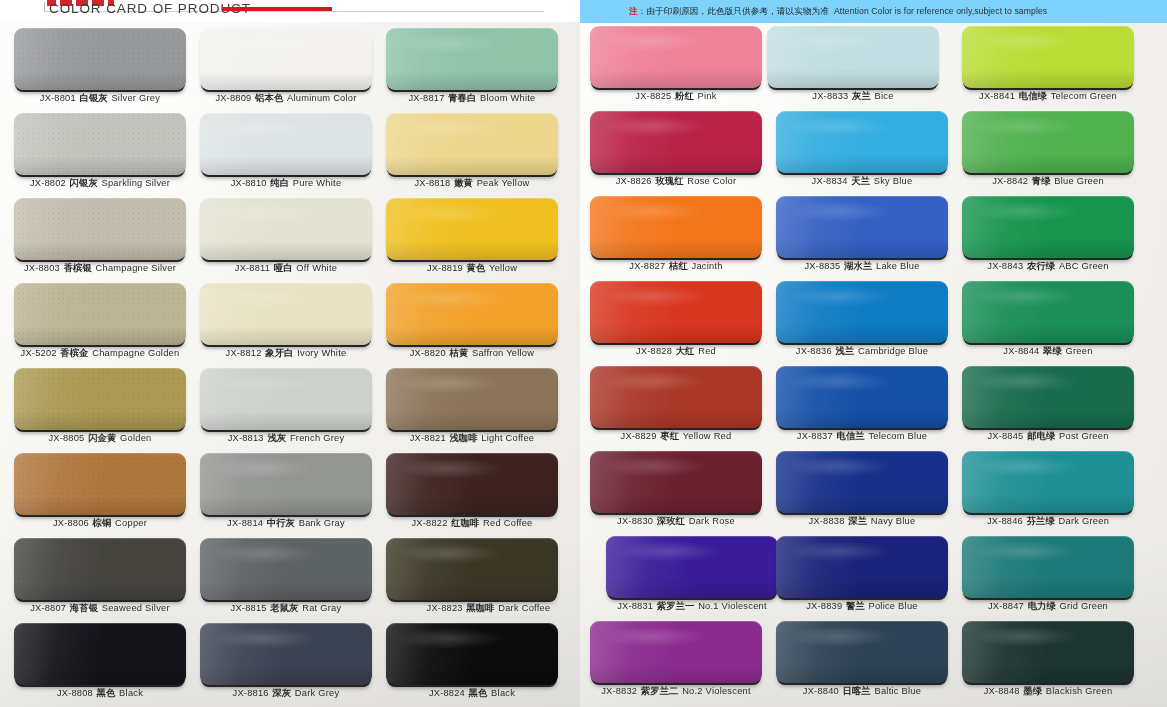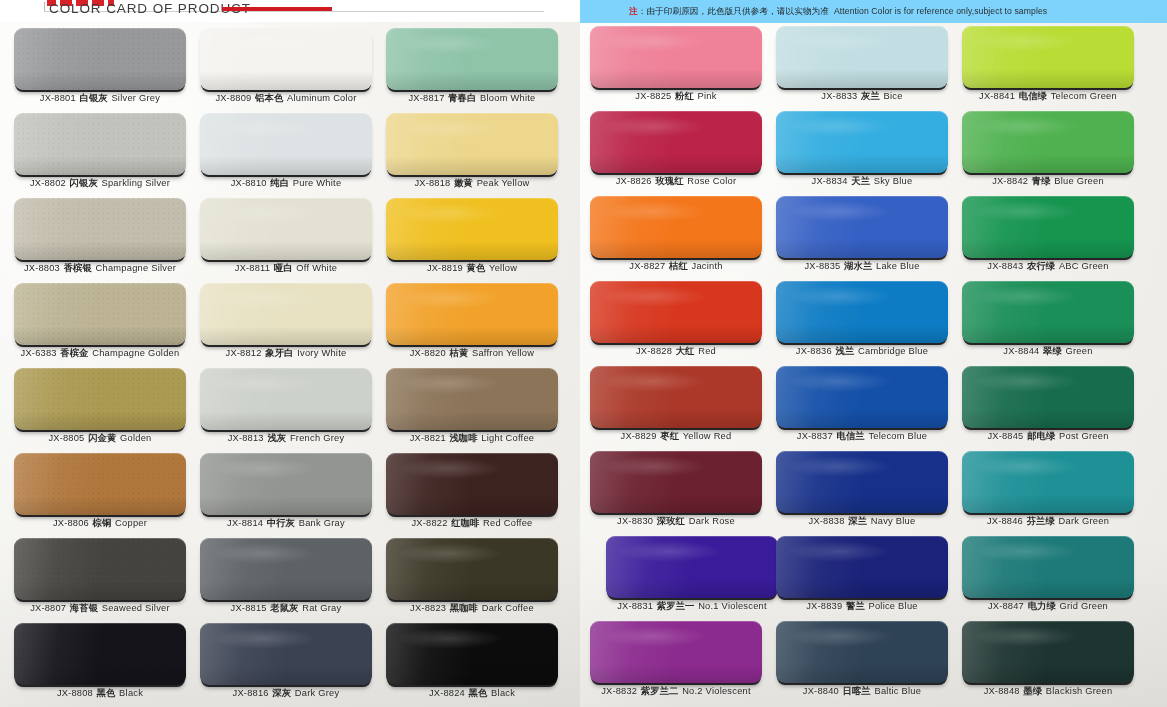"JX-8833 灰兰 Bice" div.cell { left: 196px -> 187px }
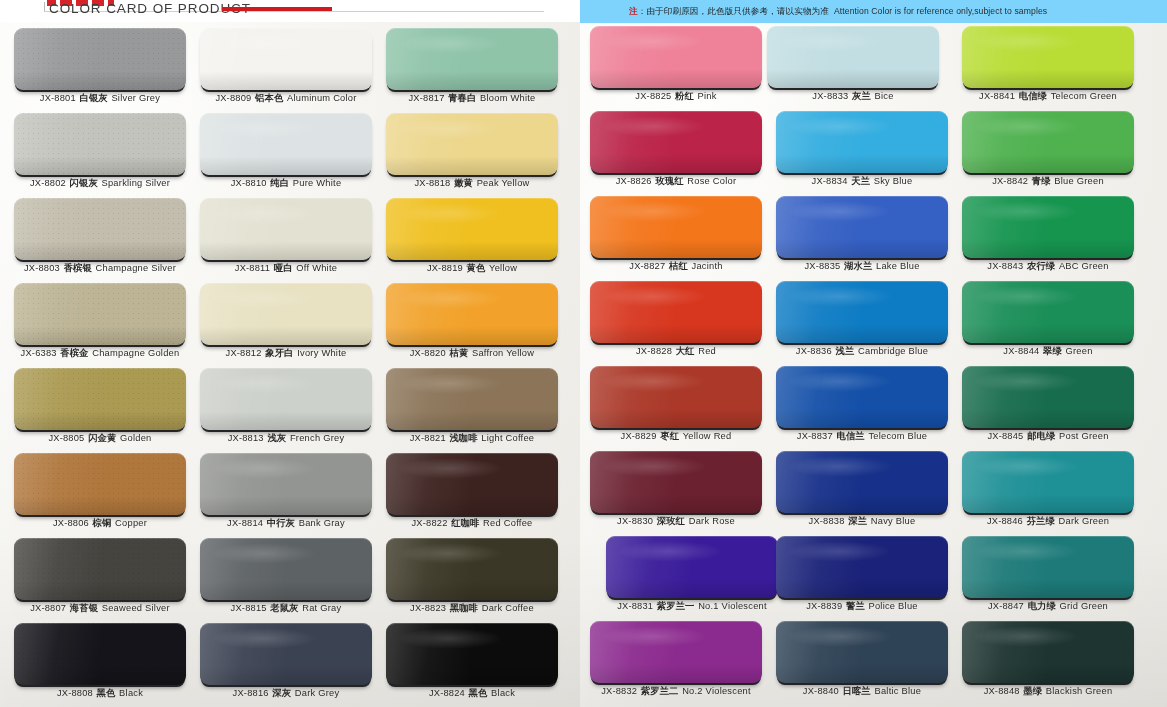"JX-6383" span.code { text: JX-6383 -> JX-5202 }
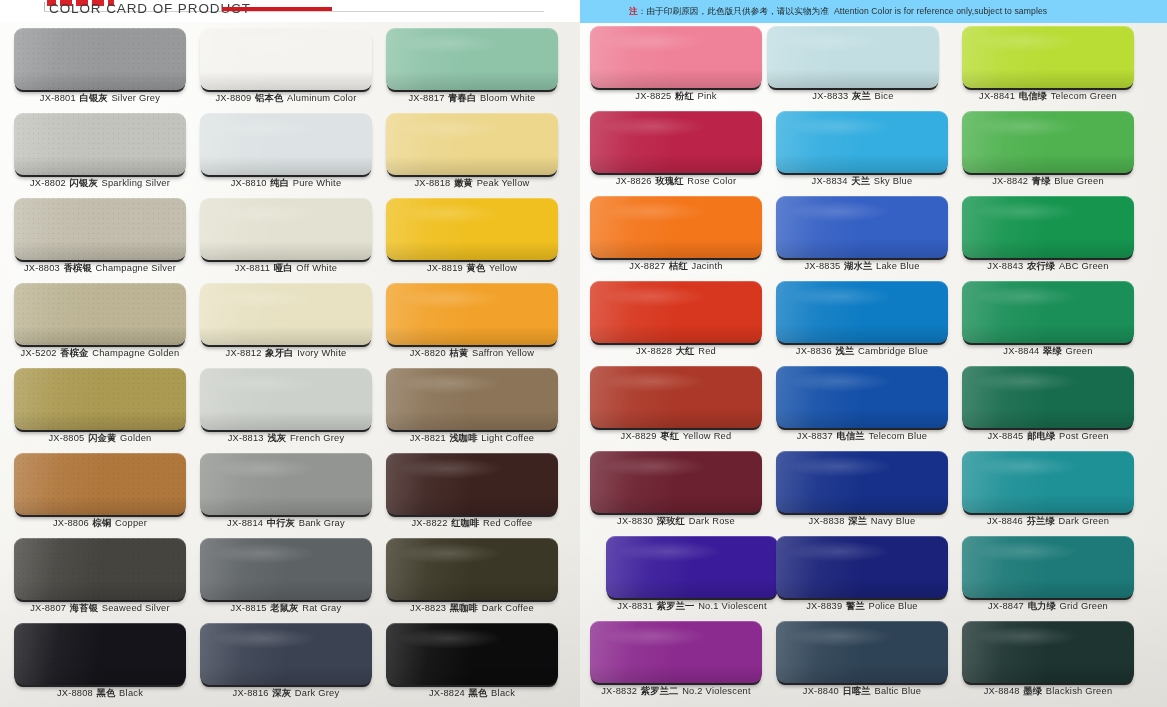"JX-8823 黑咖啡 Dark Coffee" div.cell { padding-left: none -> 33px }
